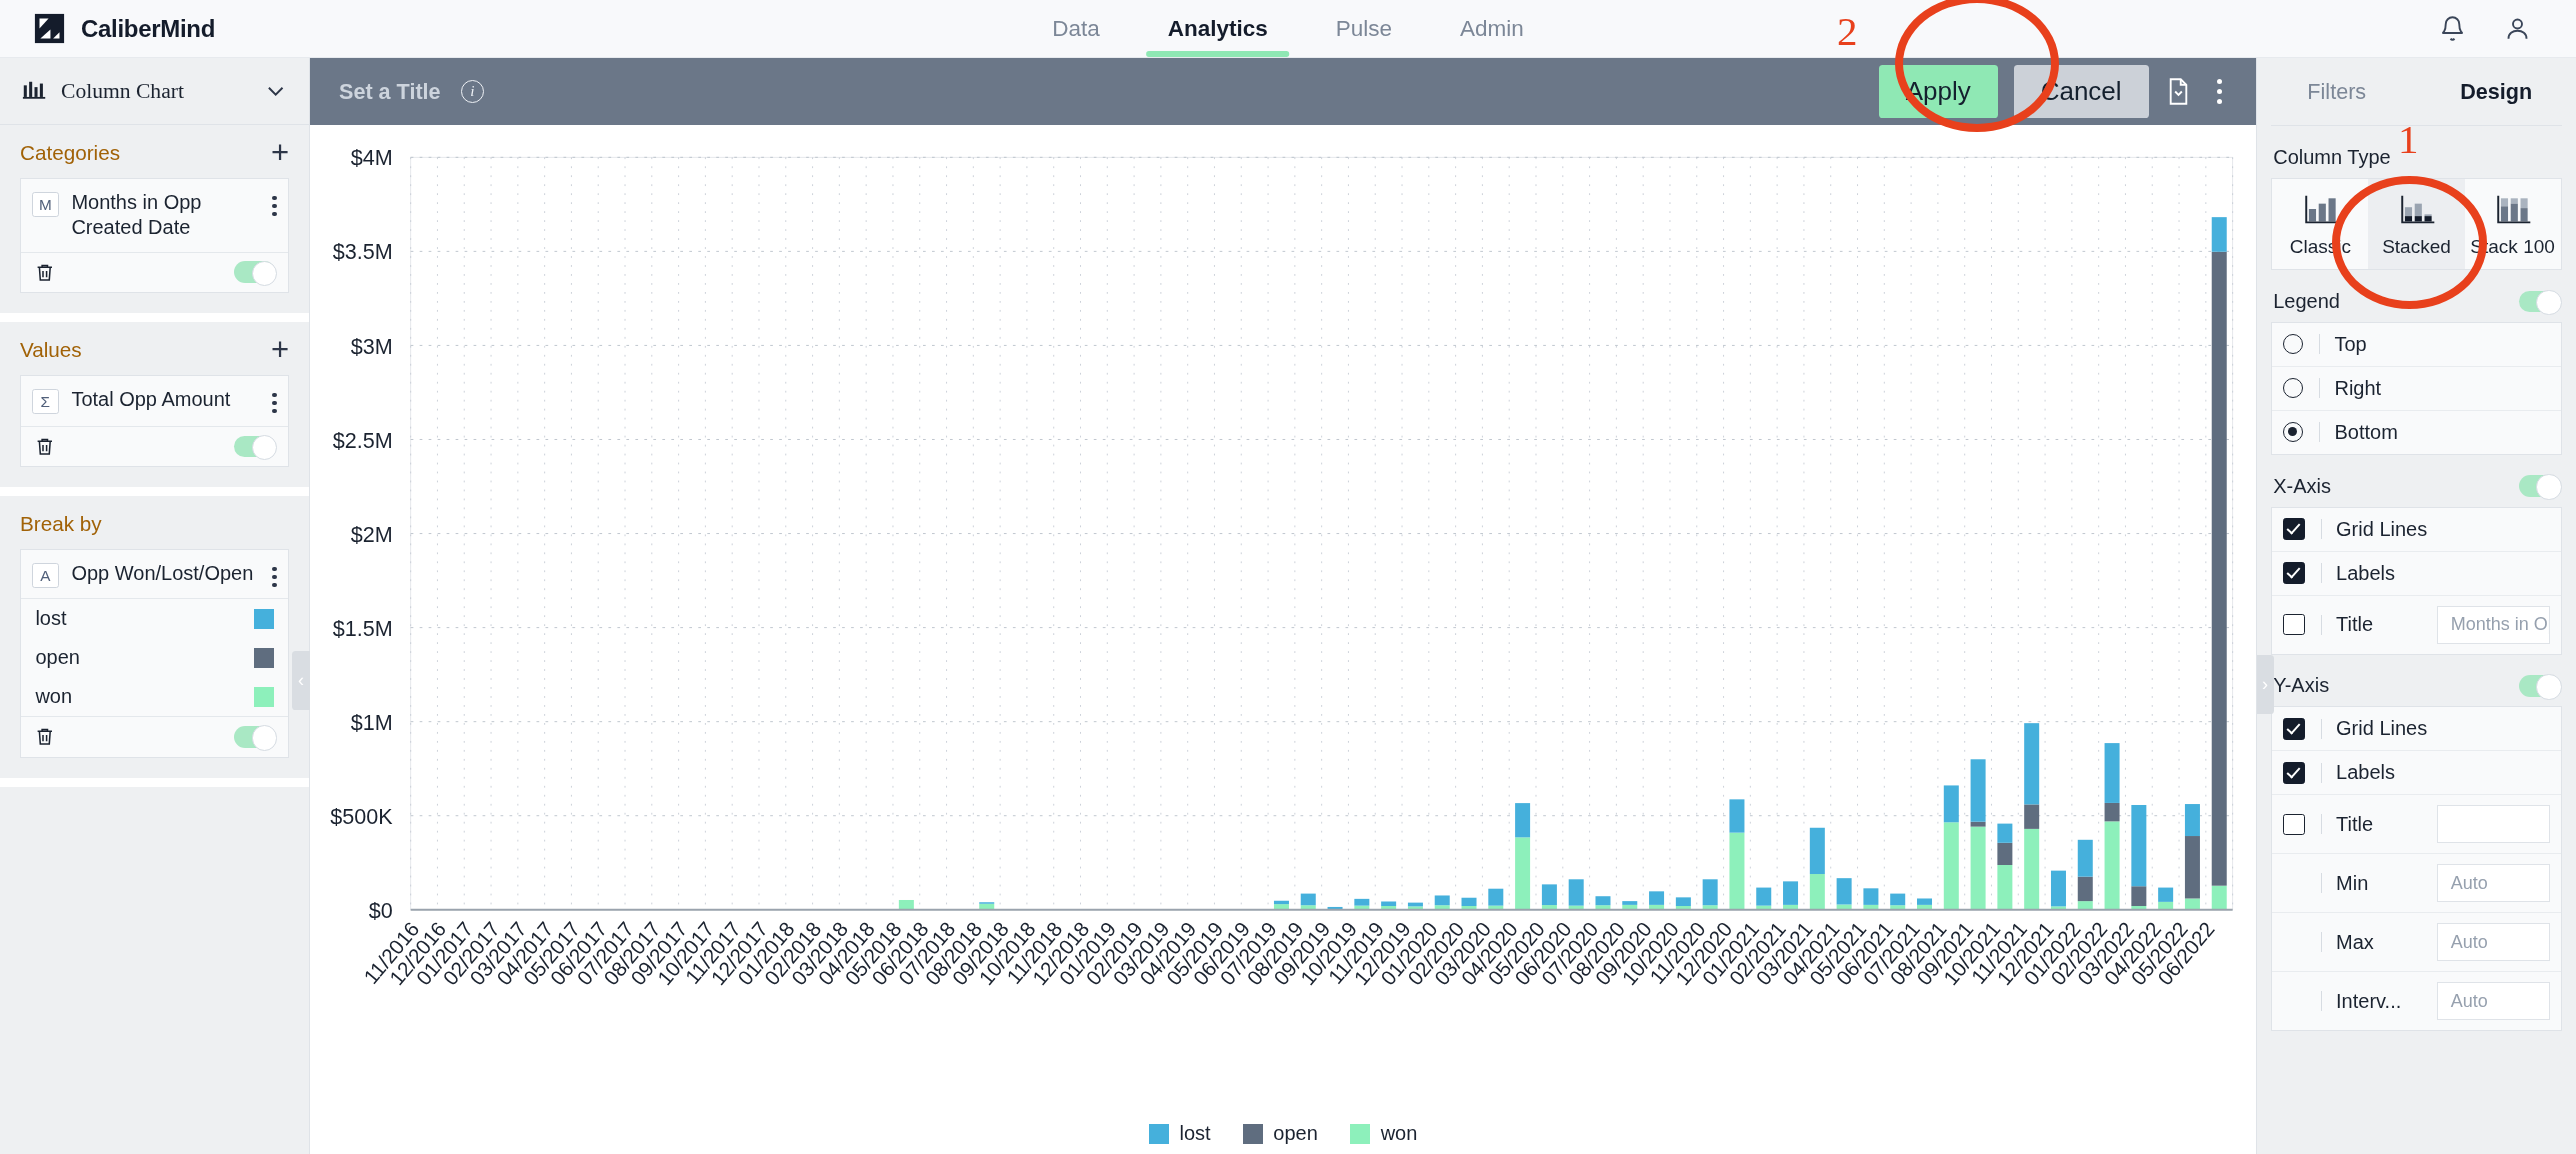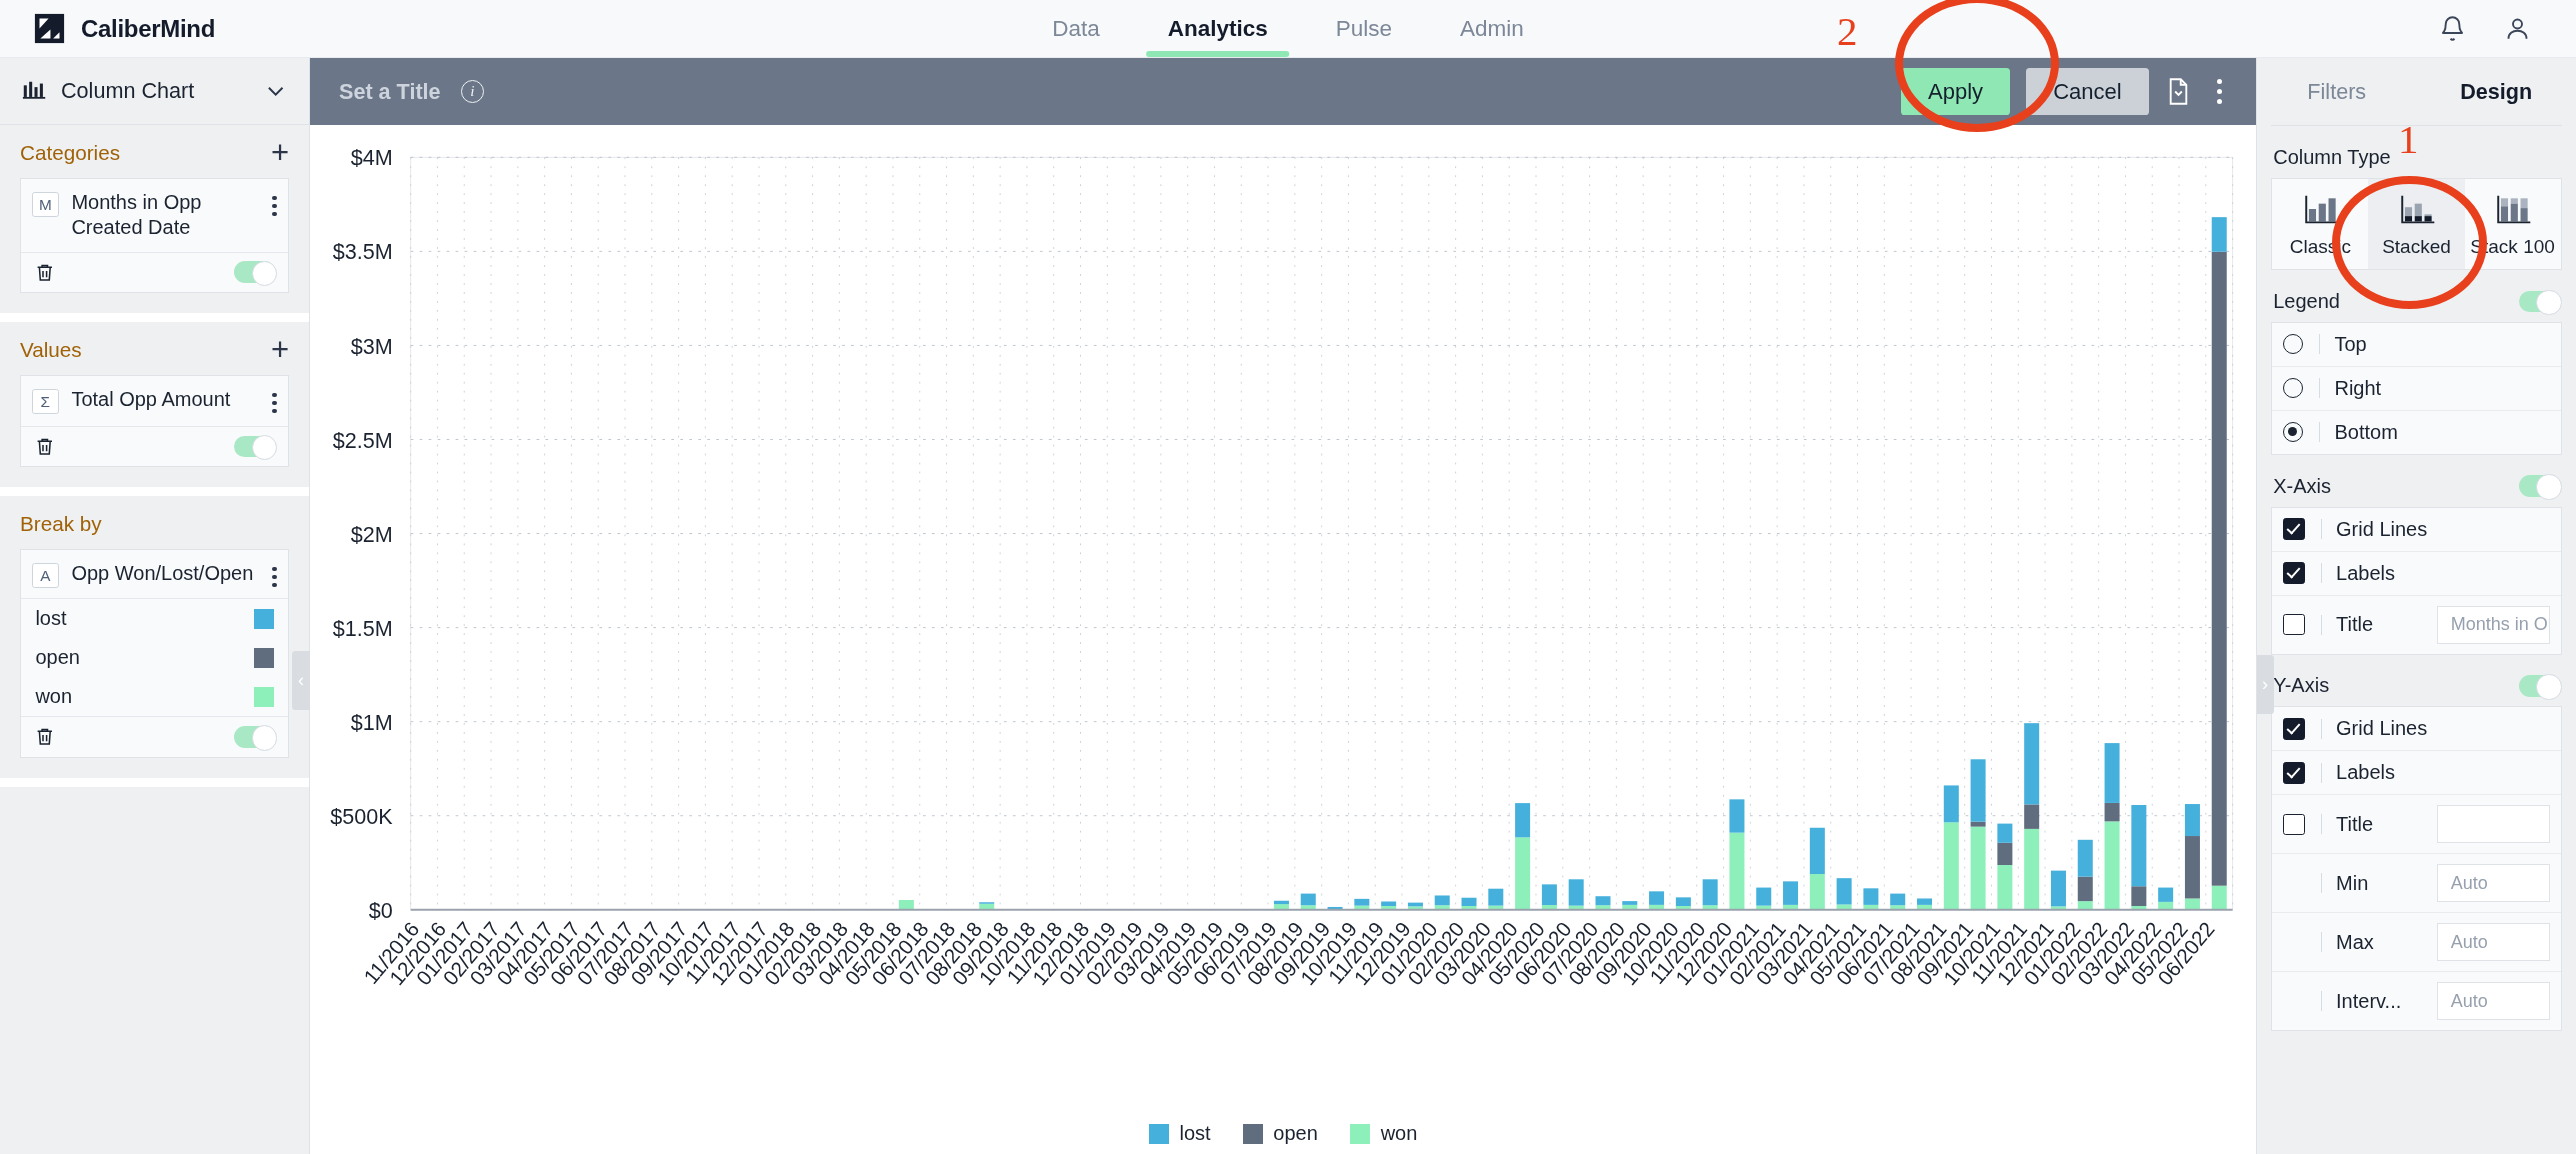"Column Chart" .chart-type-label { font-family: none -> Liberation Serif, serif }
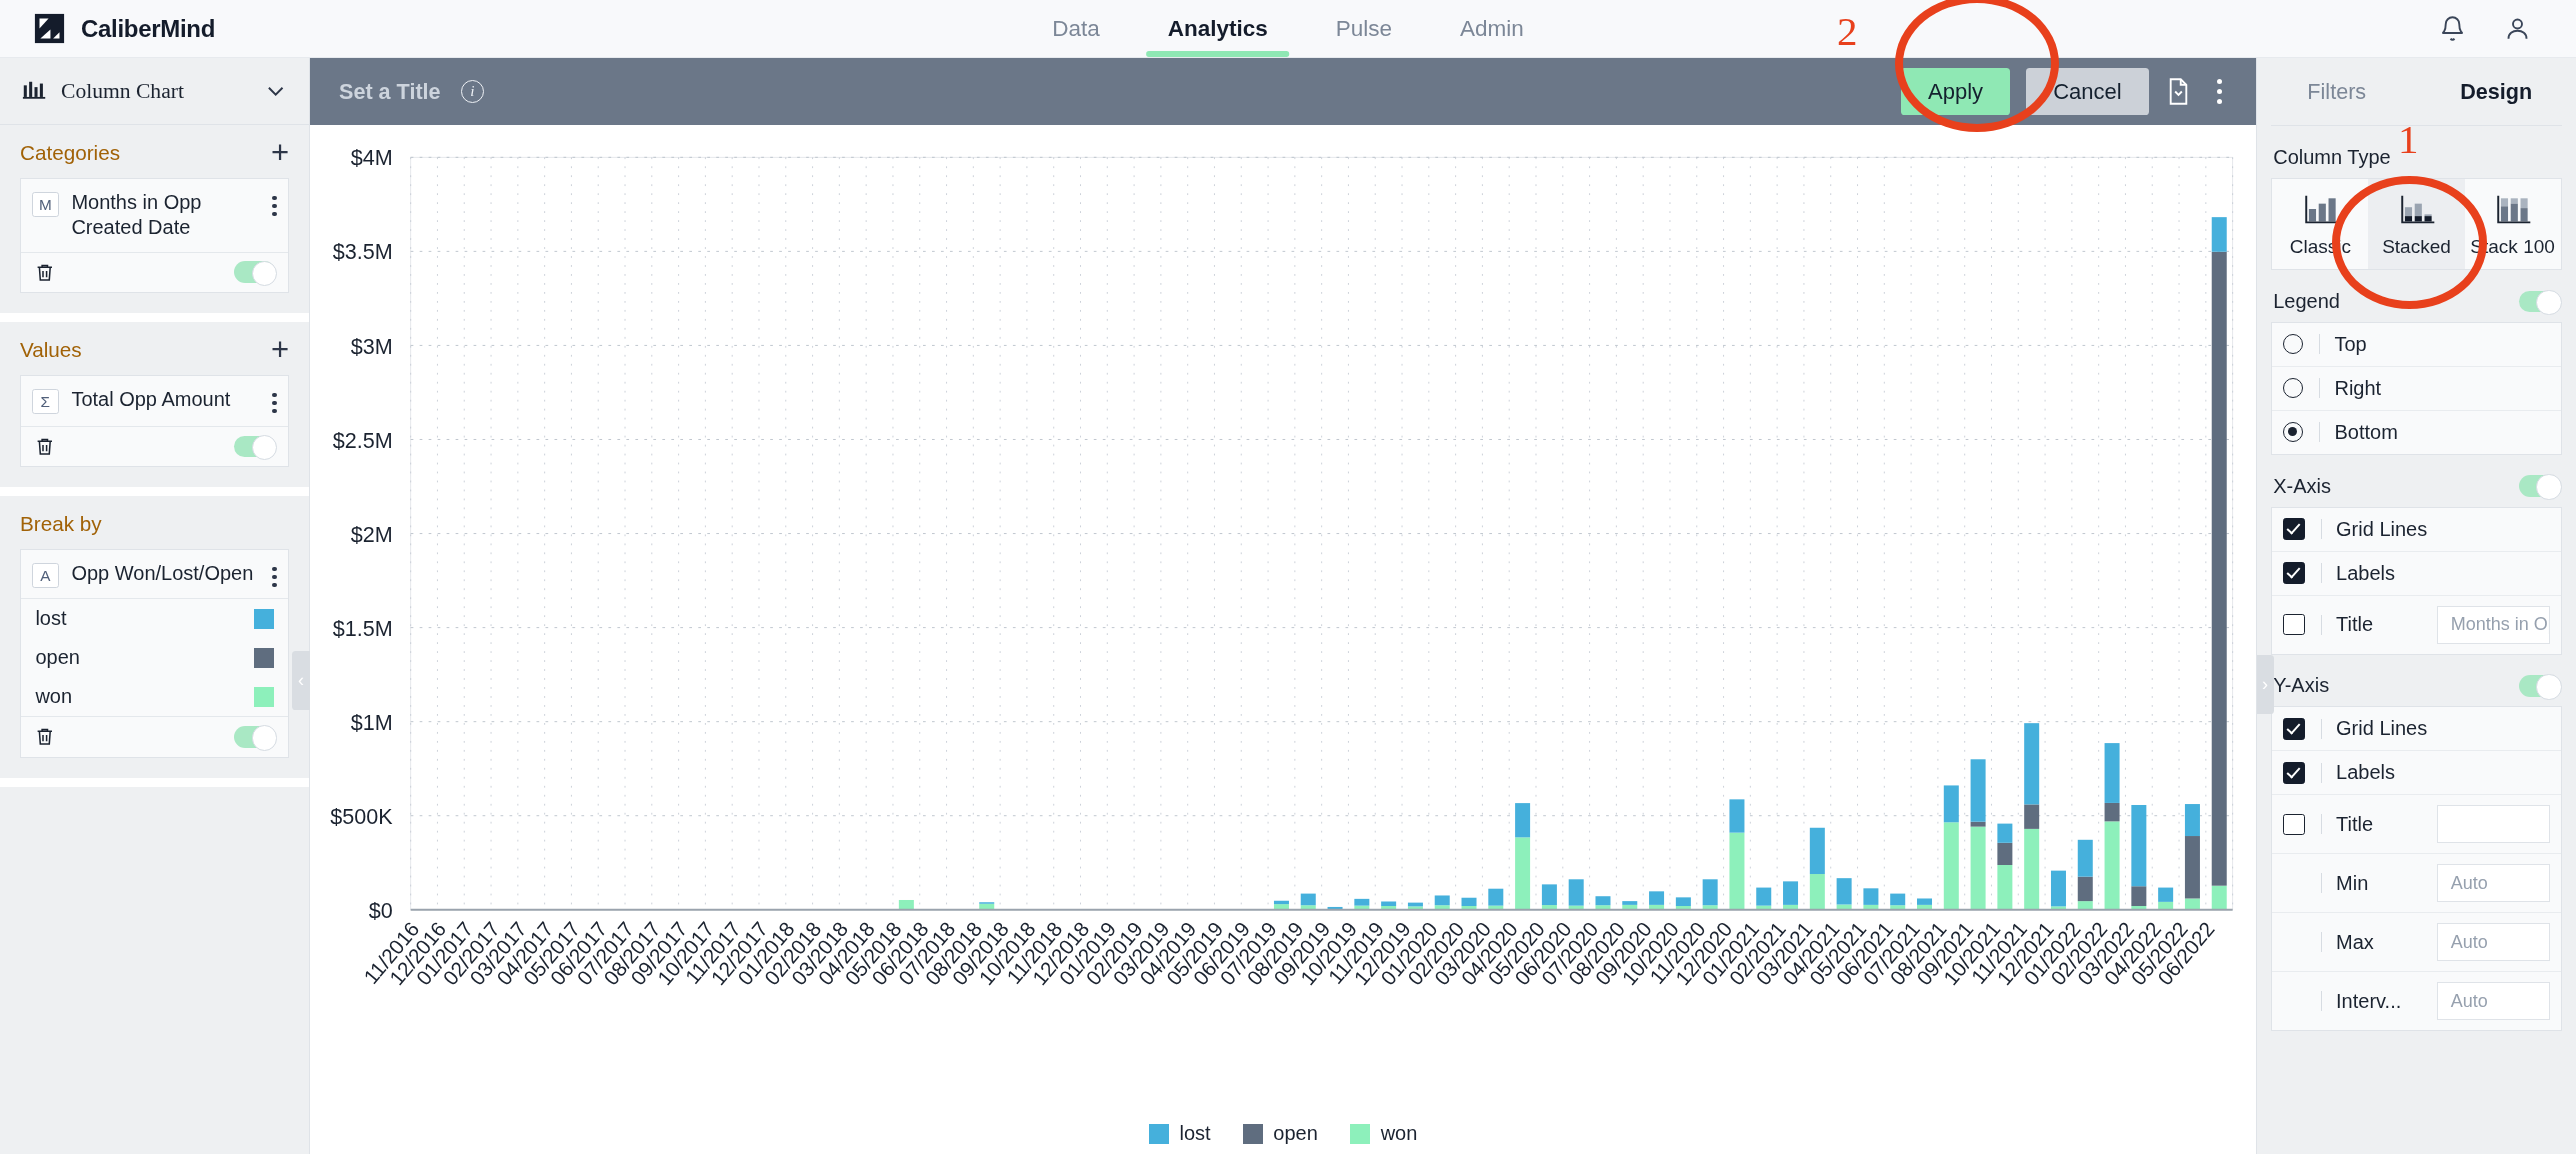"Apply" .btn { font-size: 22px -> 26px }
